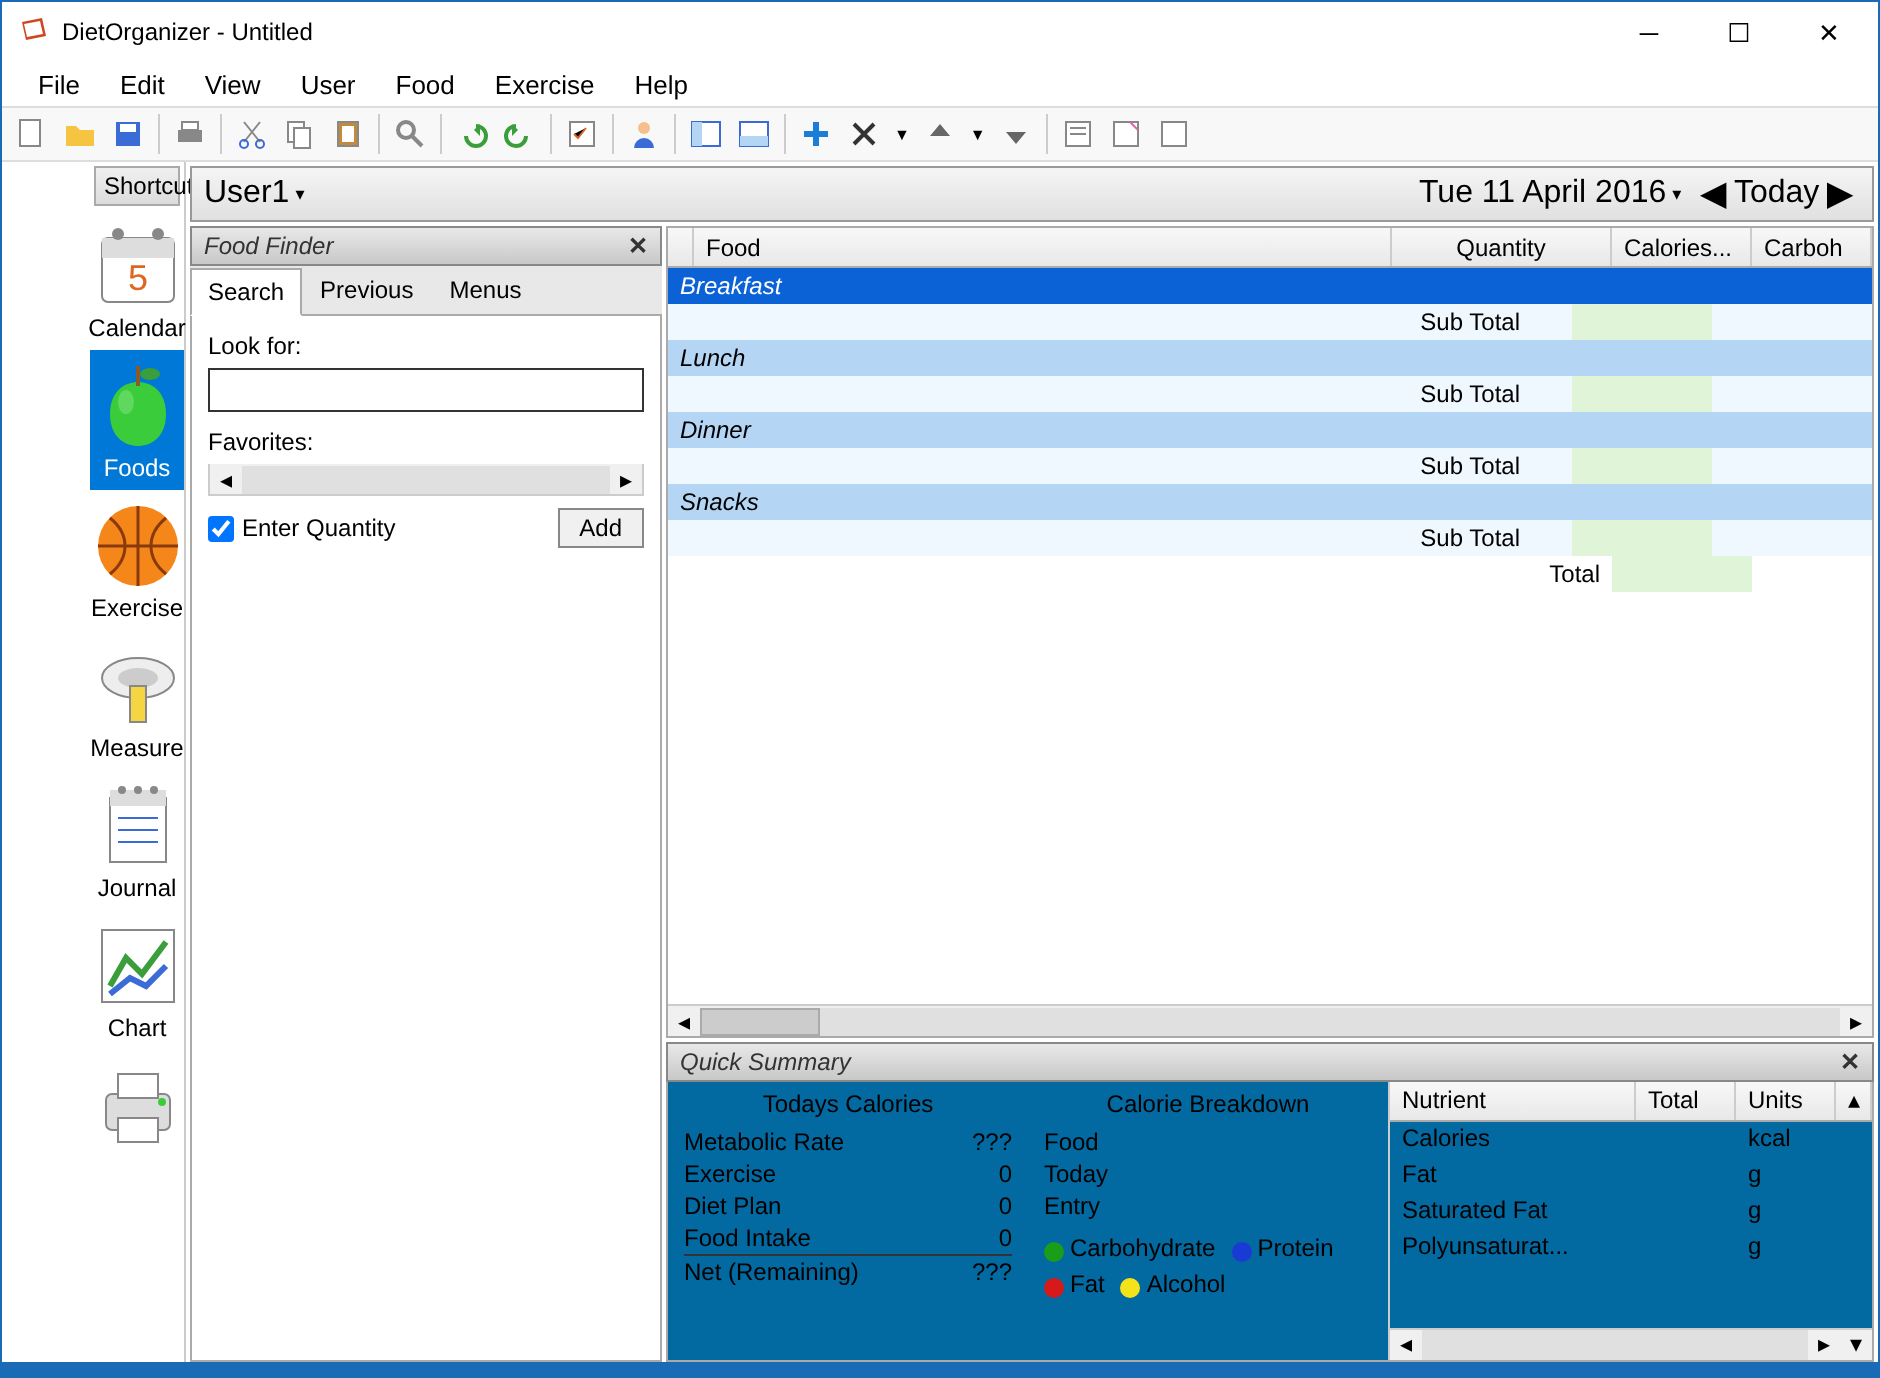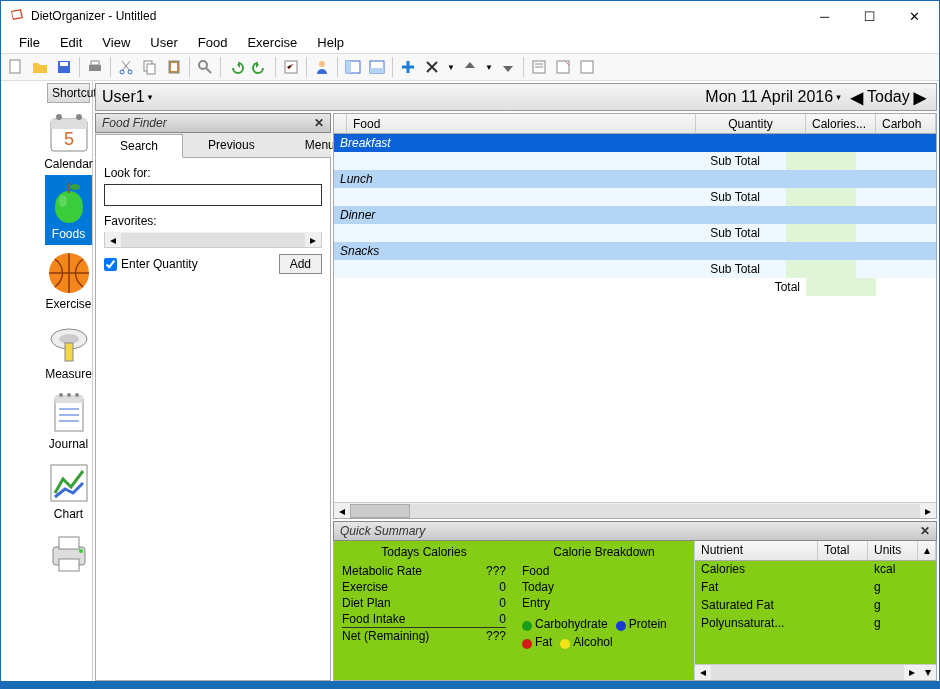"Mon 11 April 2016" span { text: Mon -> Tue }
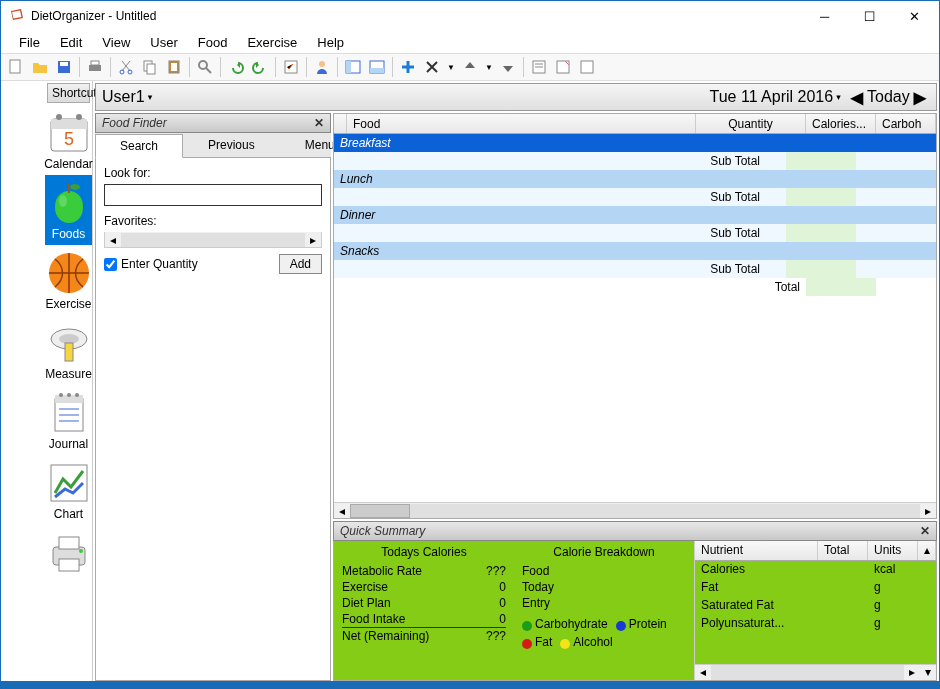"Search" .ff-tab { padding: 4px 24px -> 4px 8px }
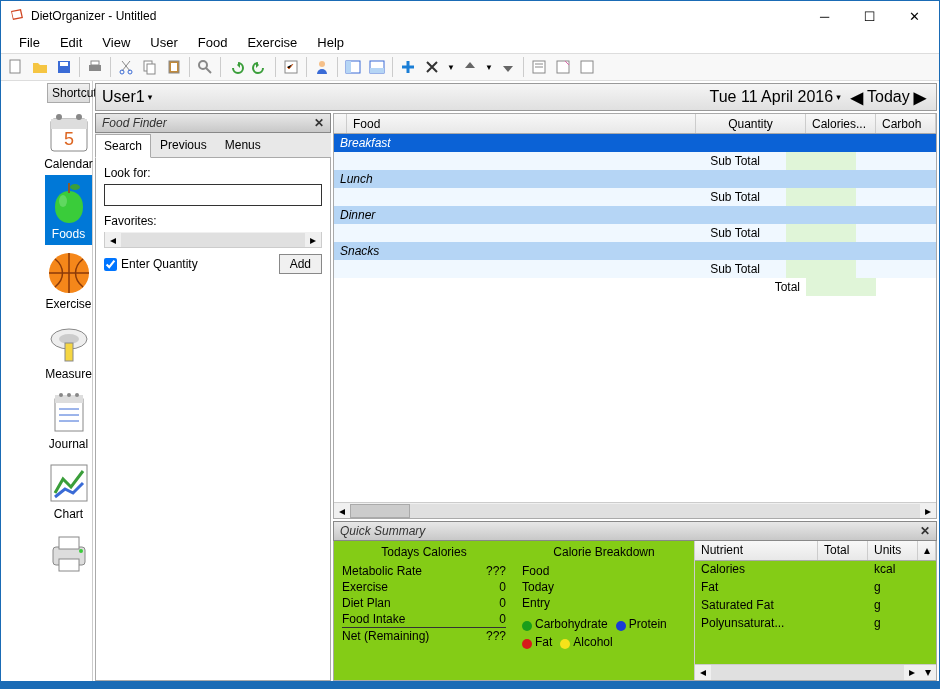"Todays Calories" .qs-body { background: #84cc16 -> #0369a1 }
